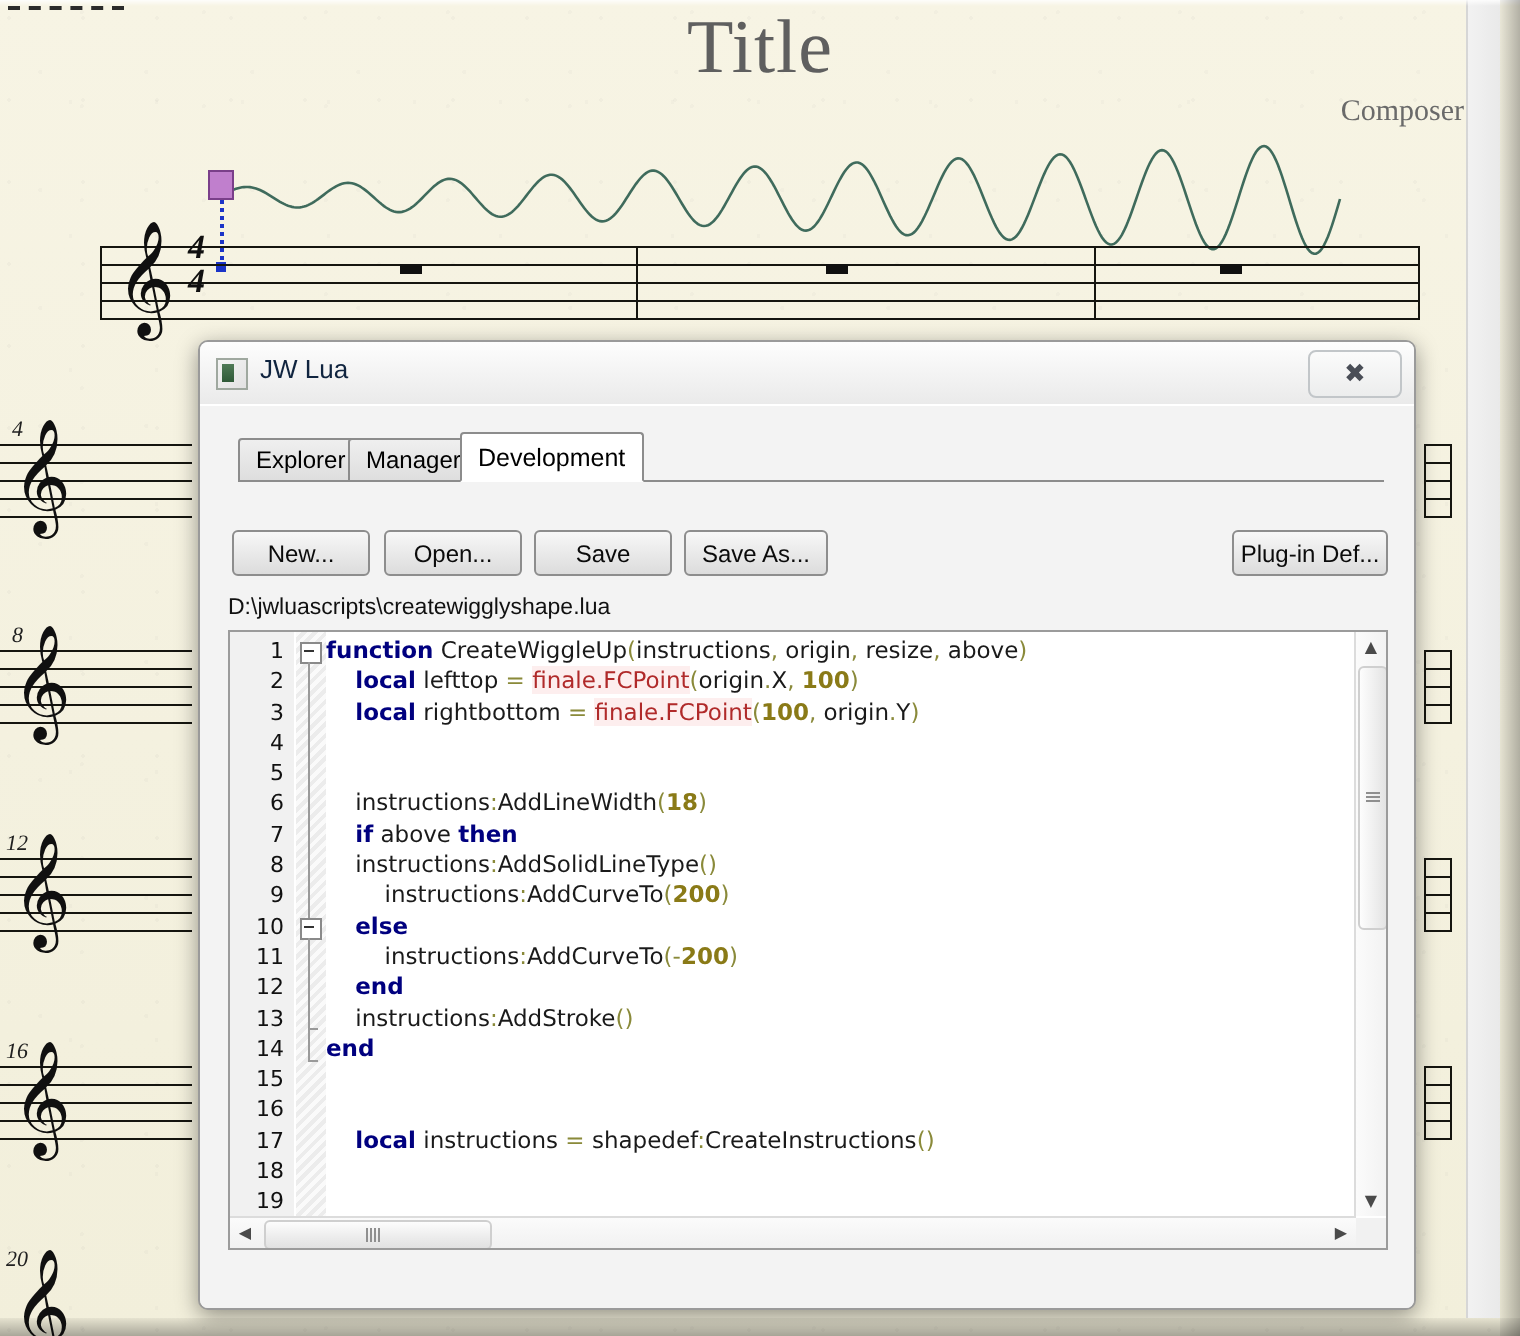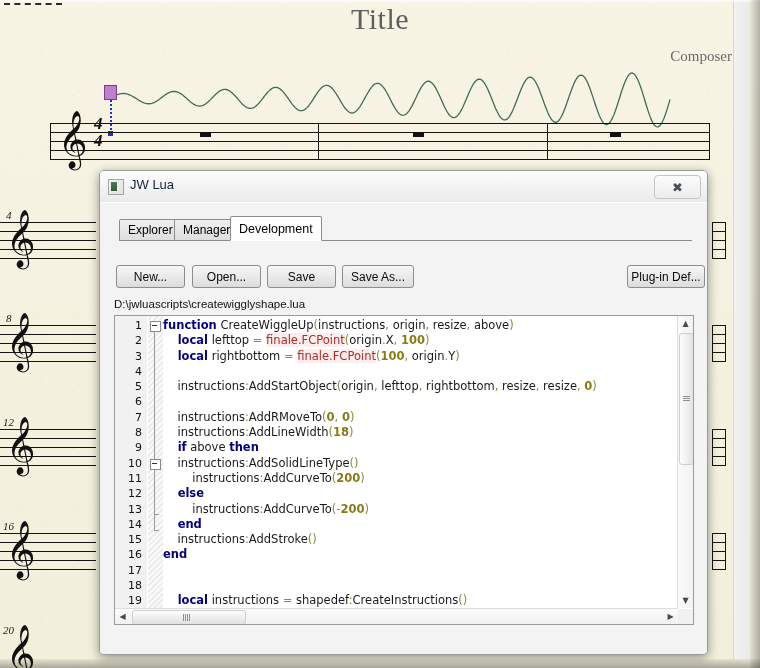"Title" .doc-title { font-size: 30px -> 38px }
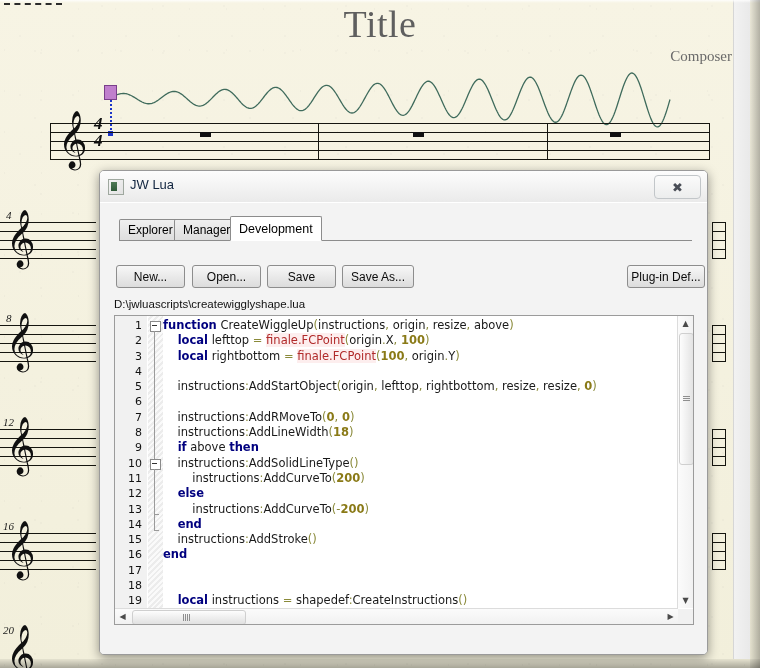"Plug-in Def..." div.btn { left: 527px -> 516px }
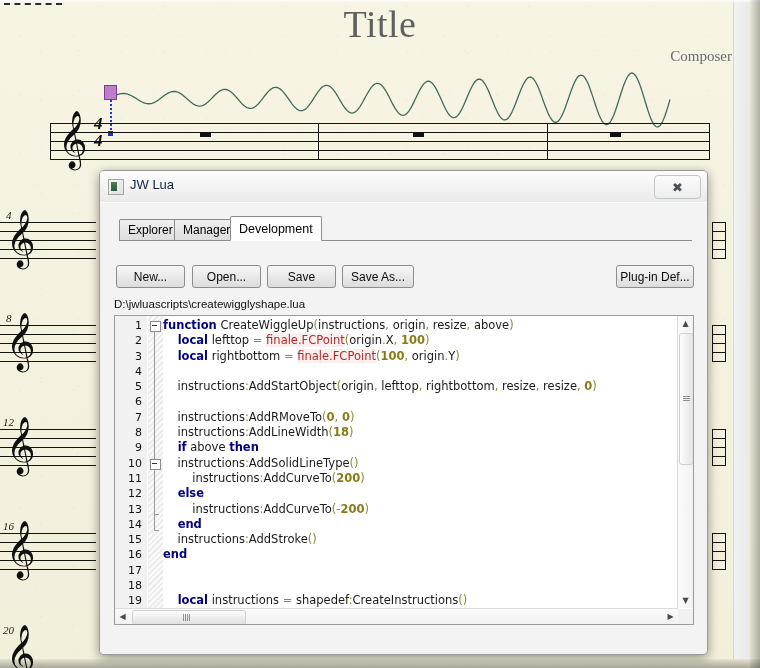"instructions:AddStartObject(origin," div.ln { html: <div> instructions<span>:</span>AddStartObject<span>(</span>origin<span>,</span> lefttop<span>,</span> rightbottom<span>,</span> resize<span>,</span> resize<span>,</span> <span>0</span><span>)</span></div> -> none }
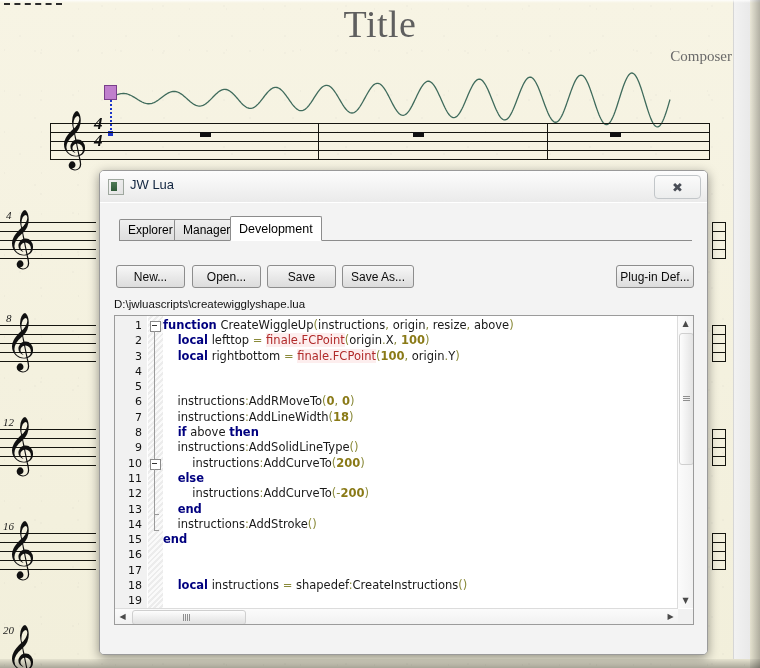"instructions:AddRMoveTo(0, 0)" div.ln { html: <div> instructions<span>:</span>AddRMoveTo<span>(</span><span>0</span><span>,</span> <span>0</span><span>)</span></div> -> none }
